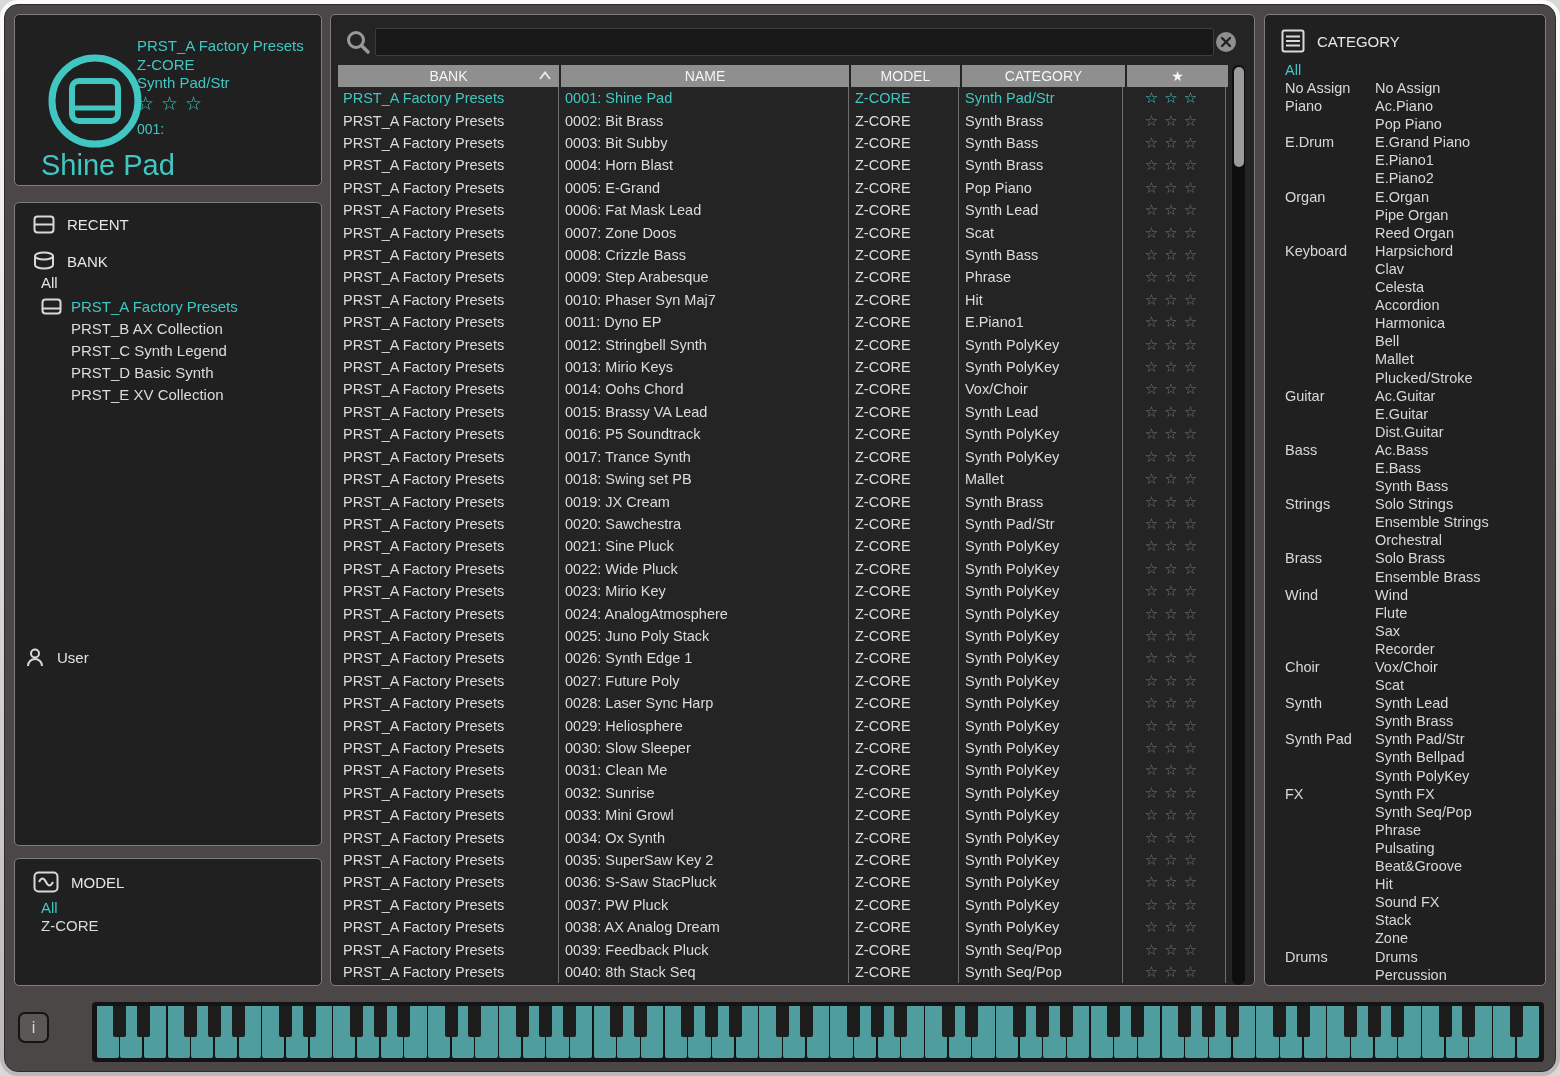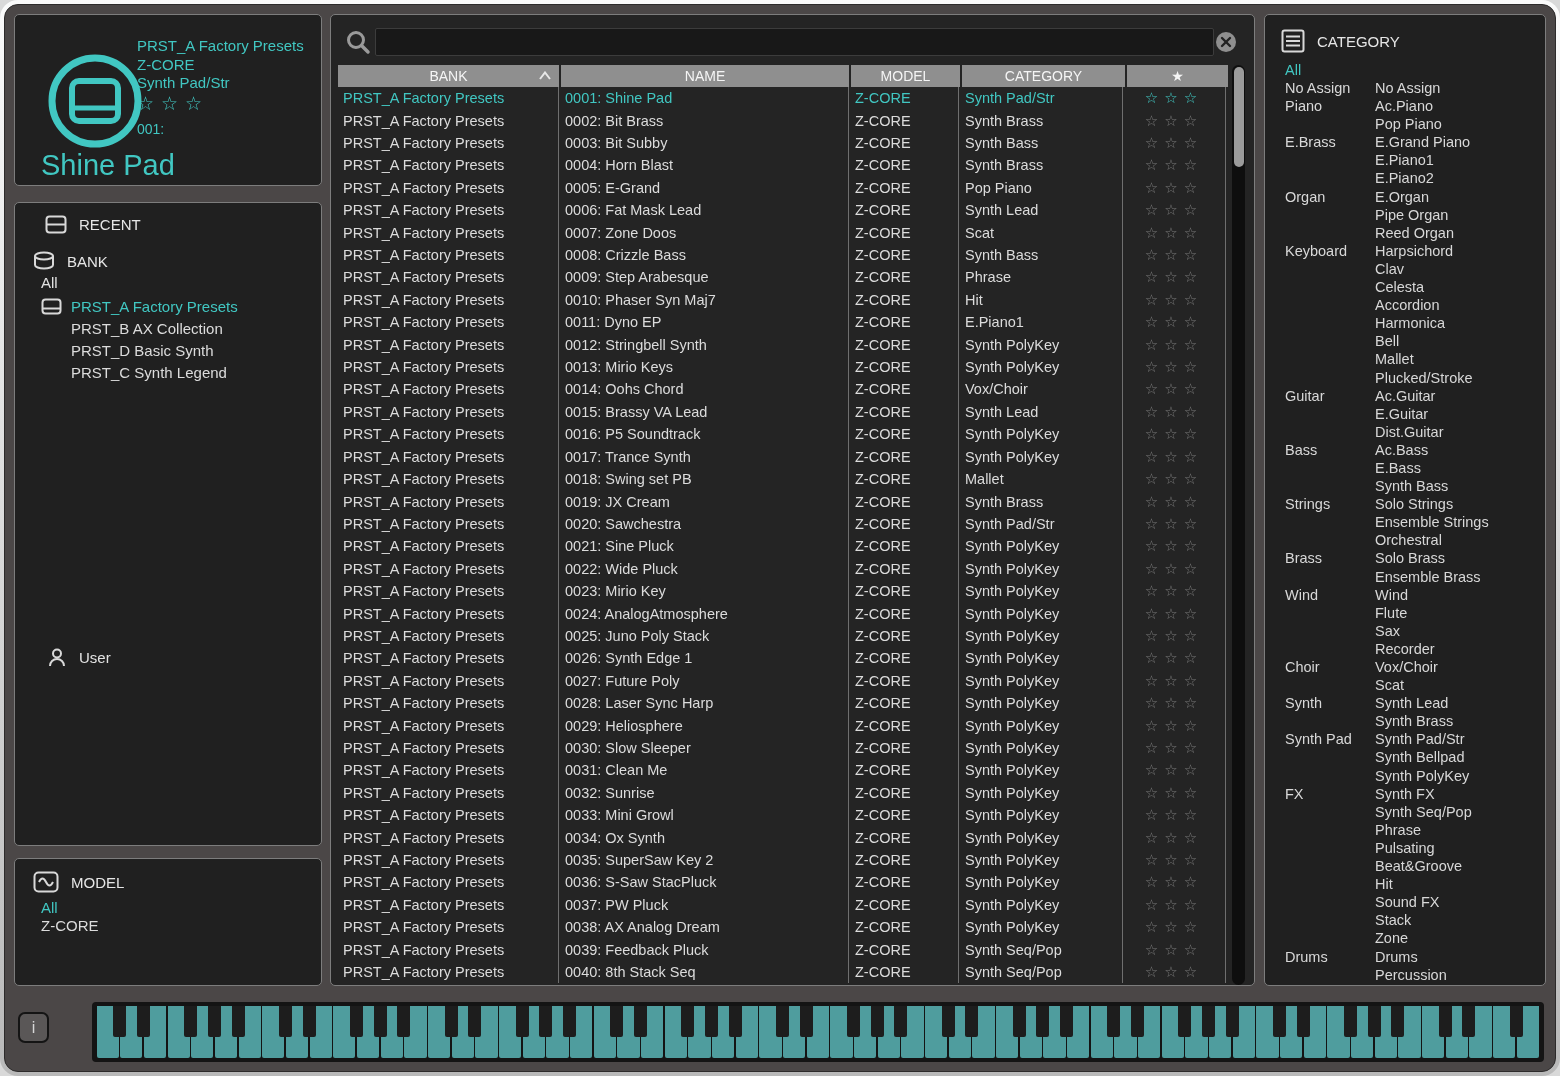"E.Brass" span.g { text: E.Brass -> E.Drum }
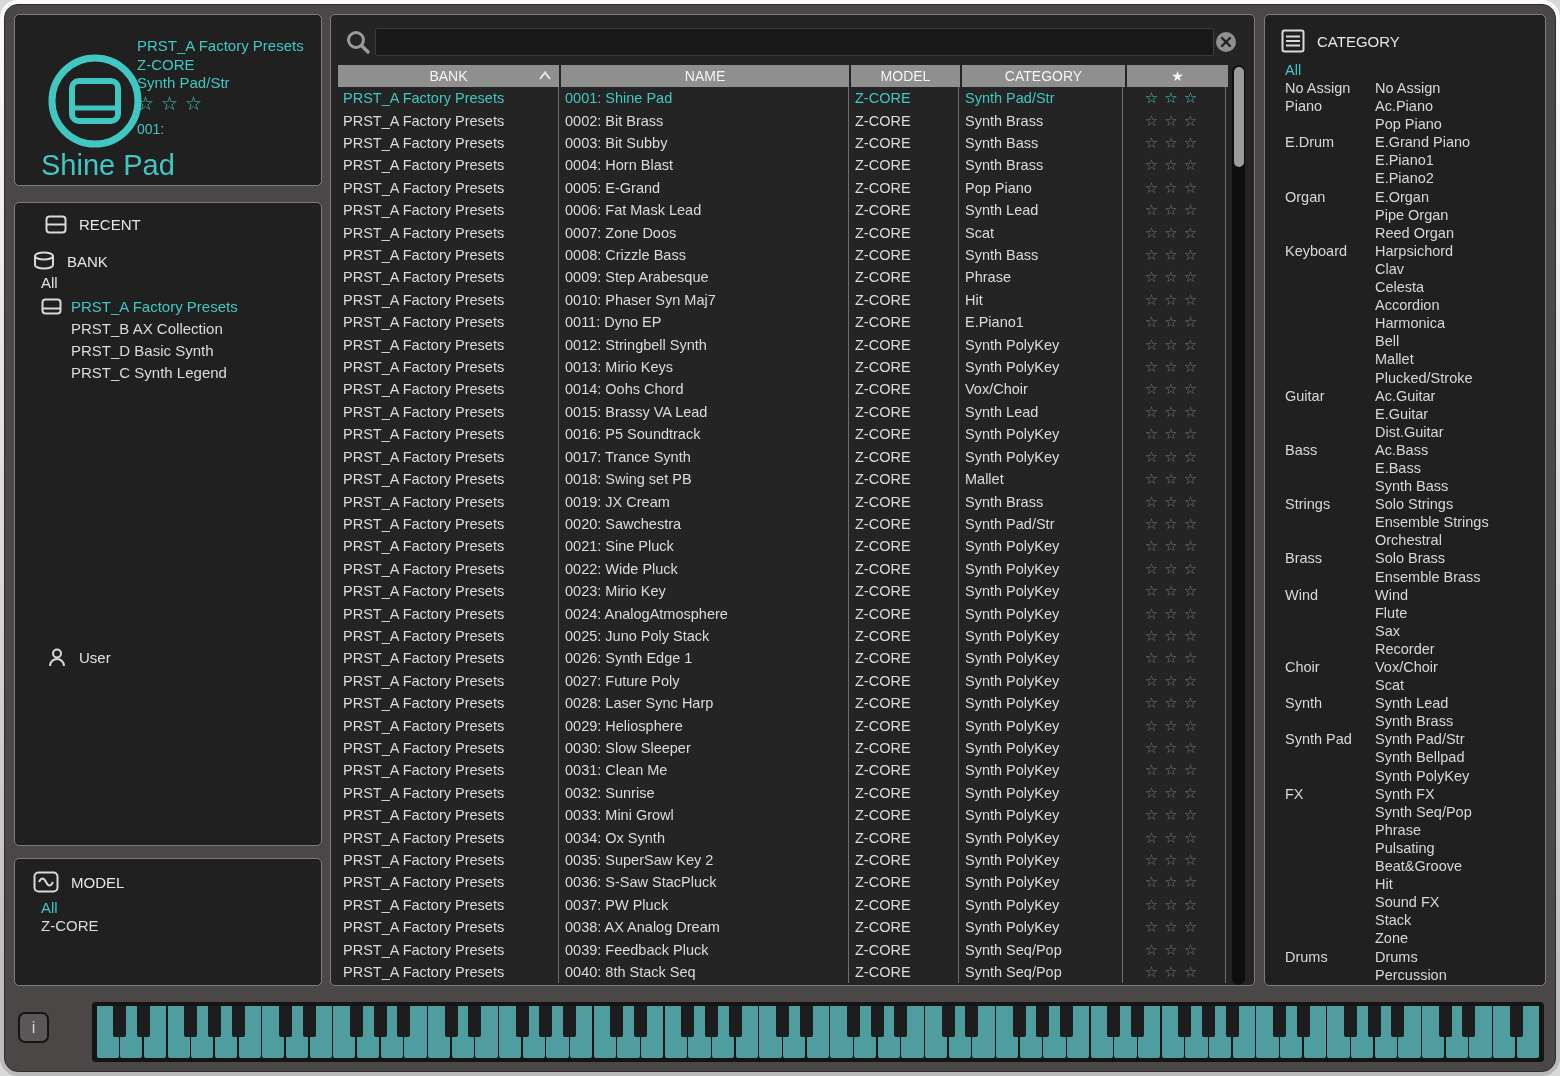"RECENT" .nav-recent { margin-left: 12px -> none }
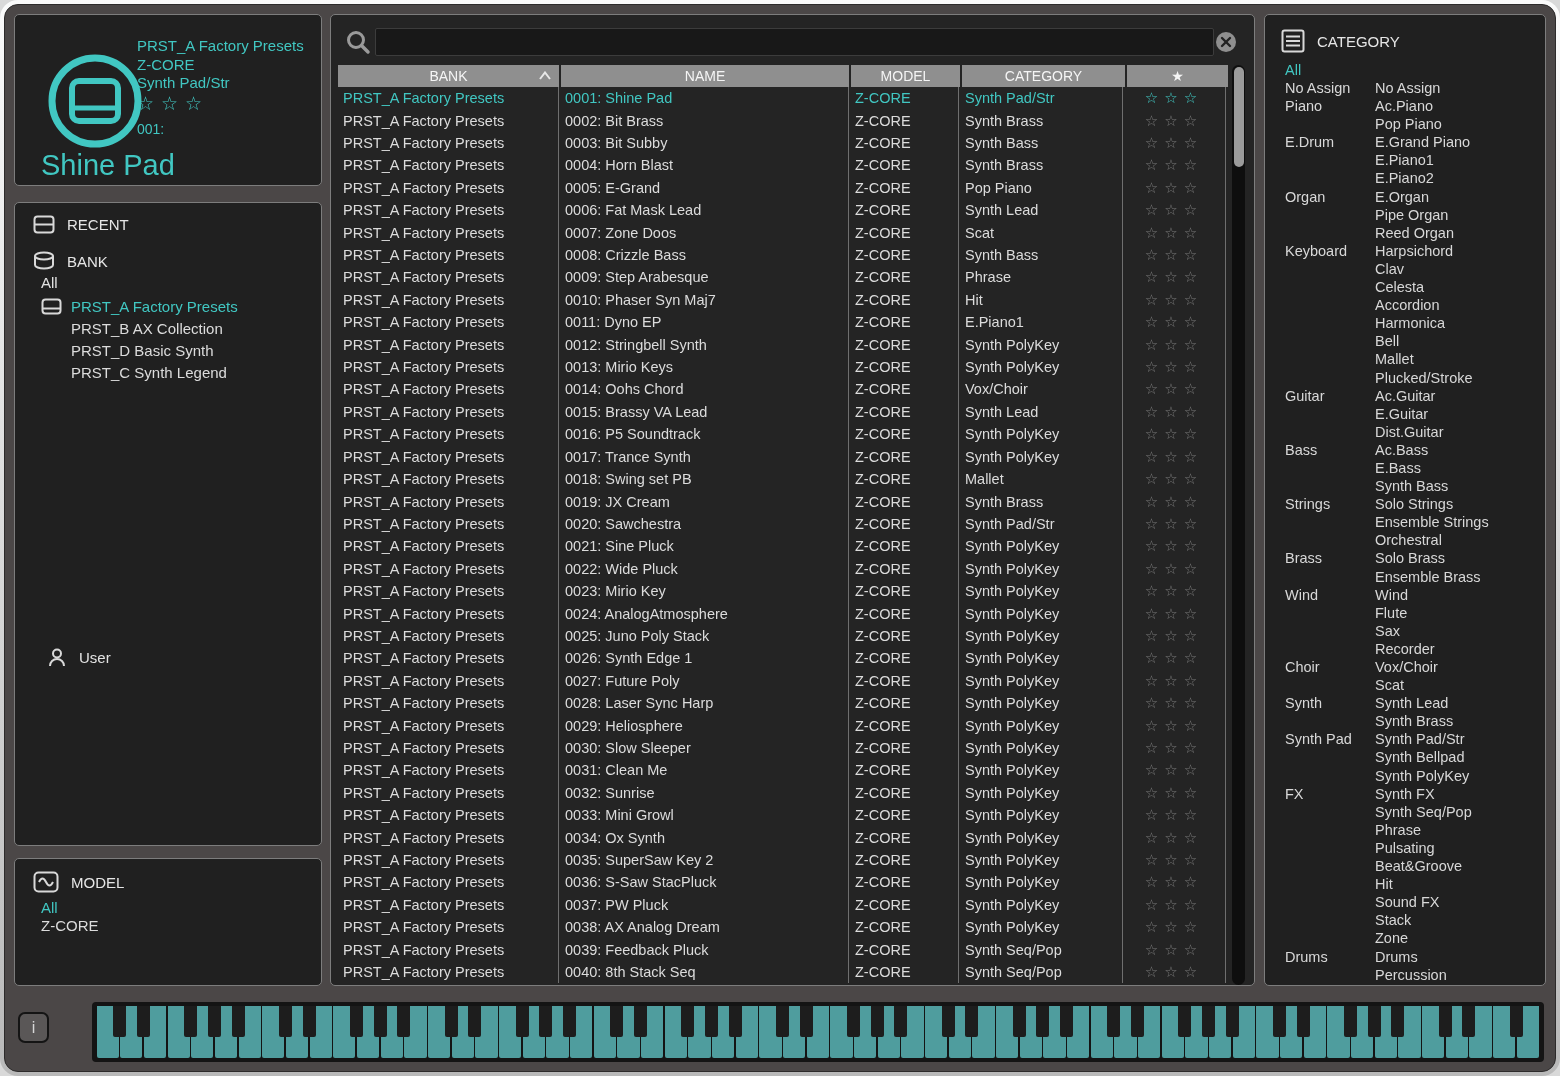"PRST_D Basic Synth" div.bank-item { order: before "PRST_C Synth Legend" -> after "PRST_C Synth Legend" }
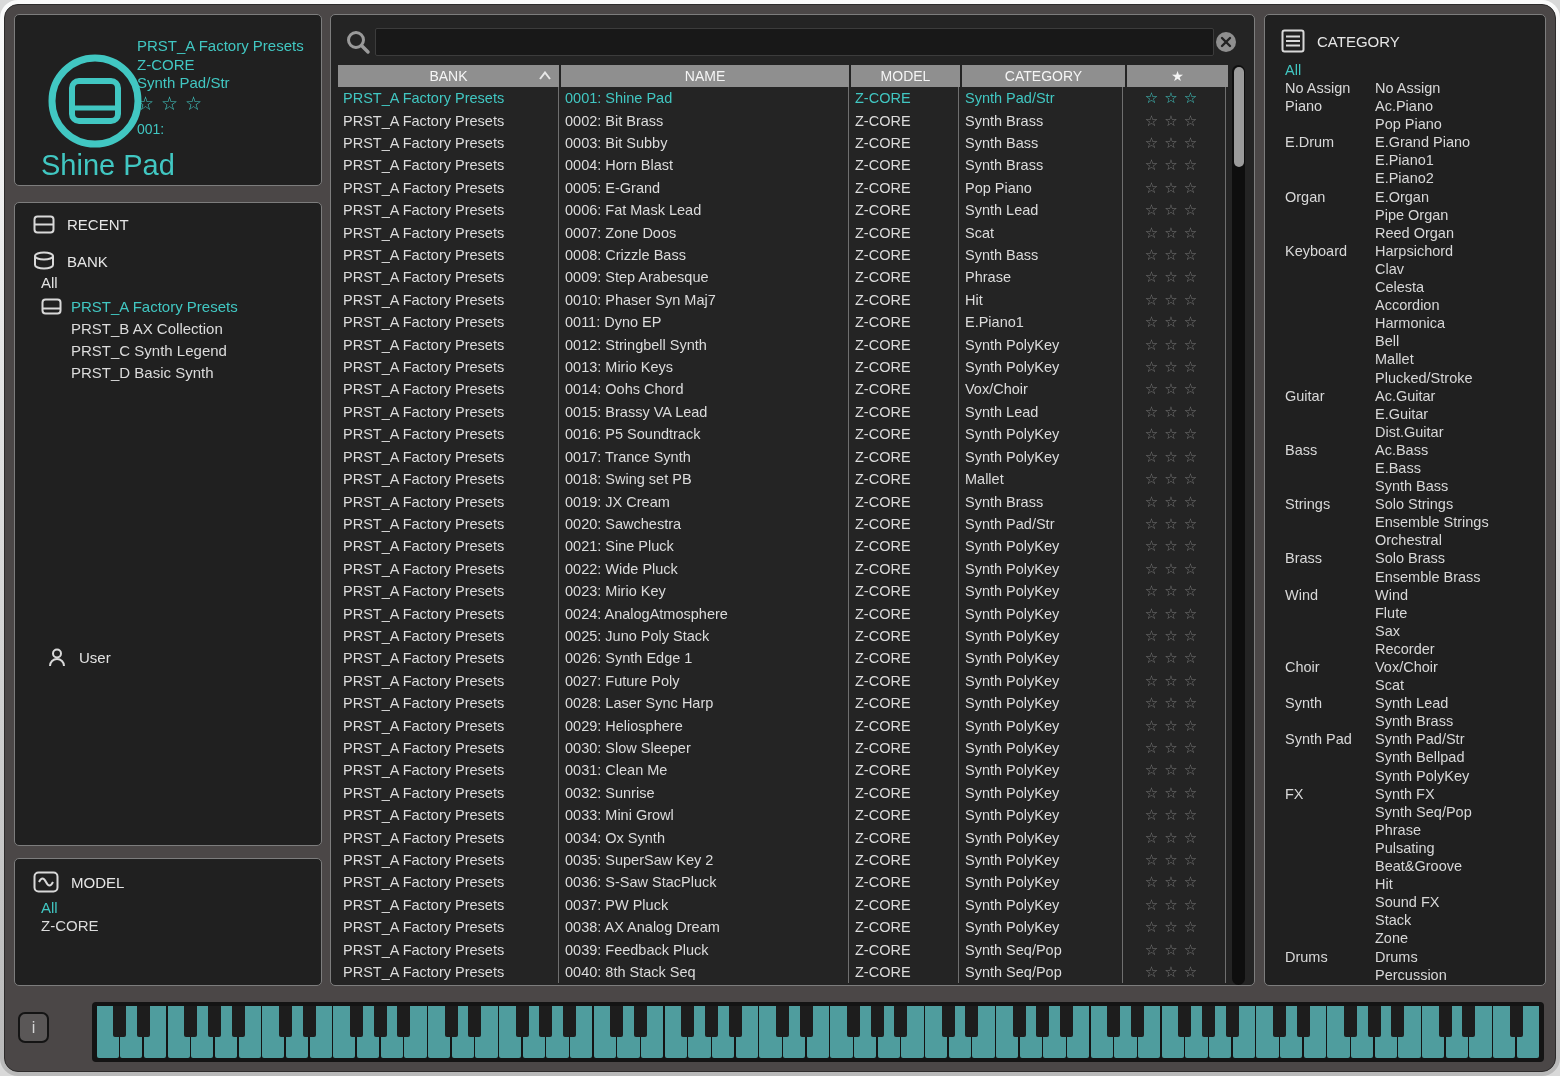"PRST_E XV Collection" div.bank-item { html: none -> <div> <span>PRST_E XV Collection</span> </div> }
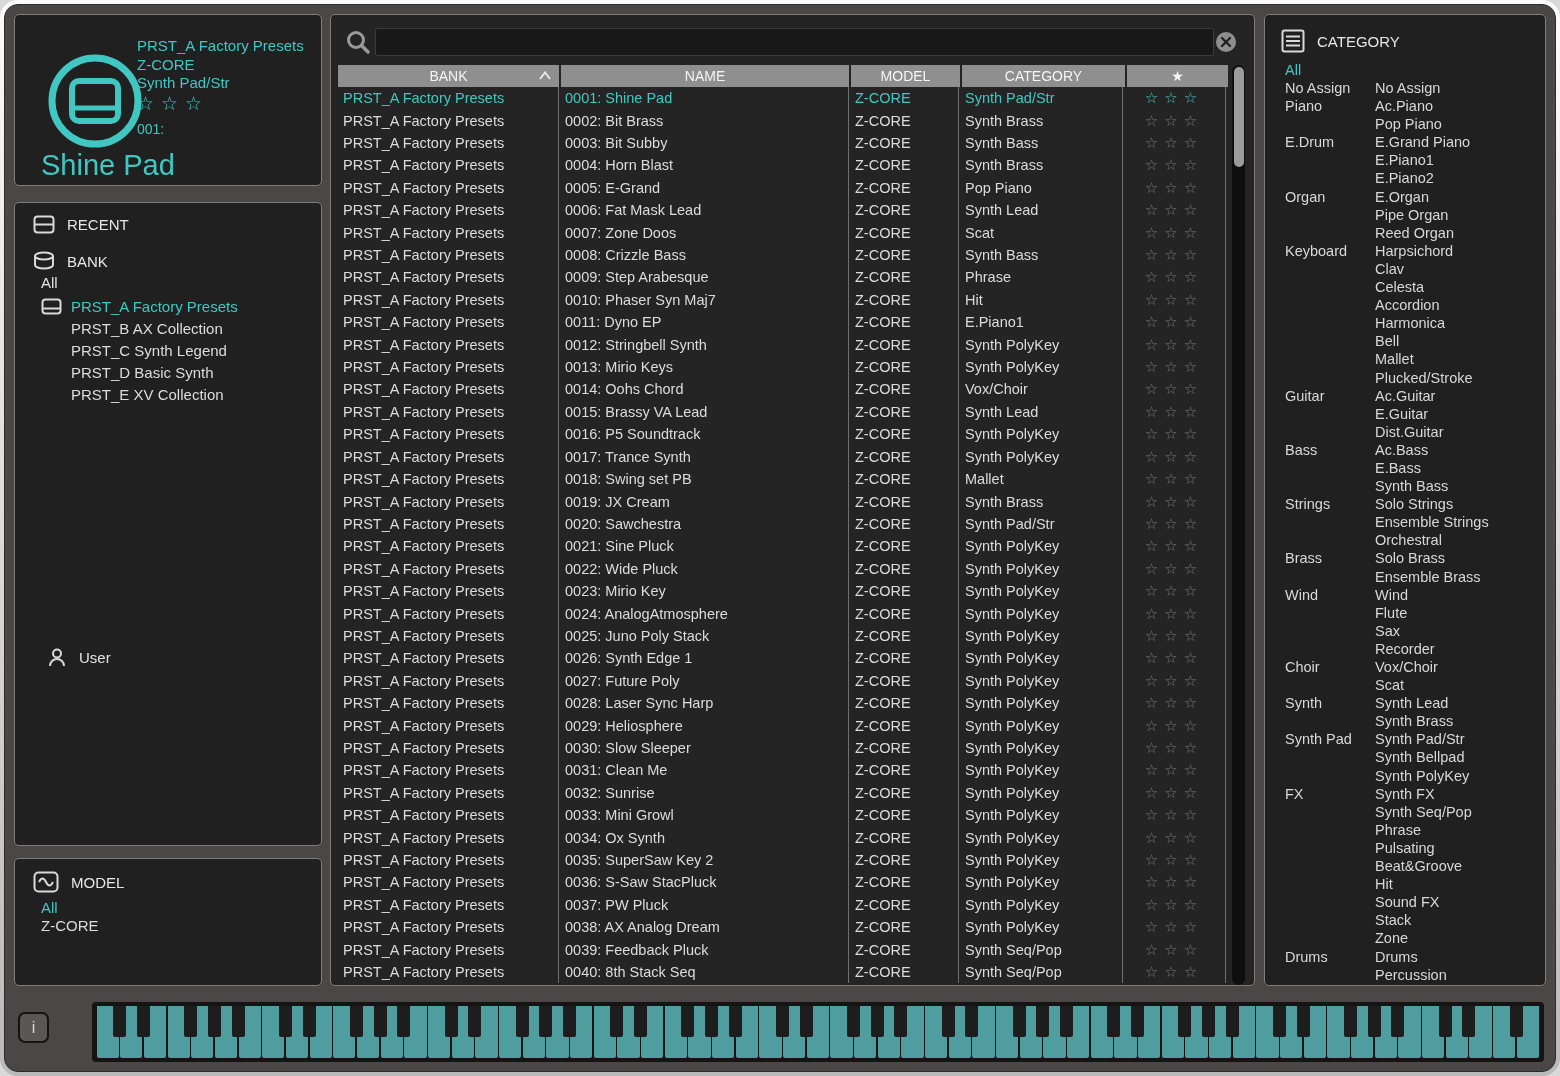"User" .nav-user { left: 32px -> 10px }
